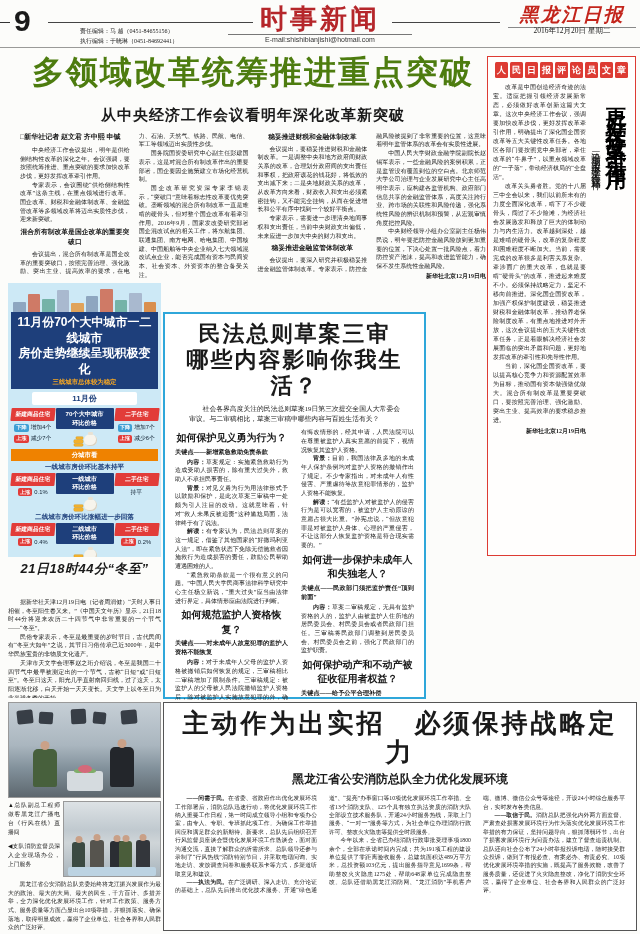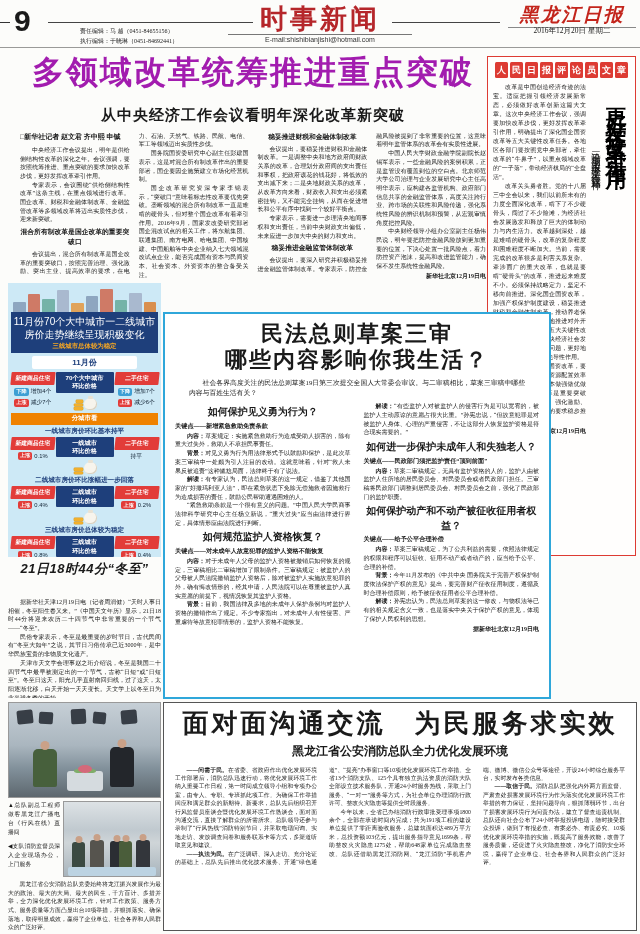"多领域改革统筹推进重点突破" .ma-head { color: #a21caf -> #4d7c0f }
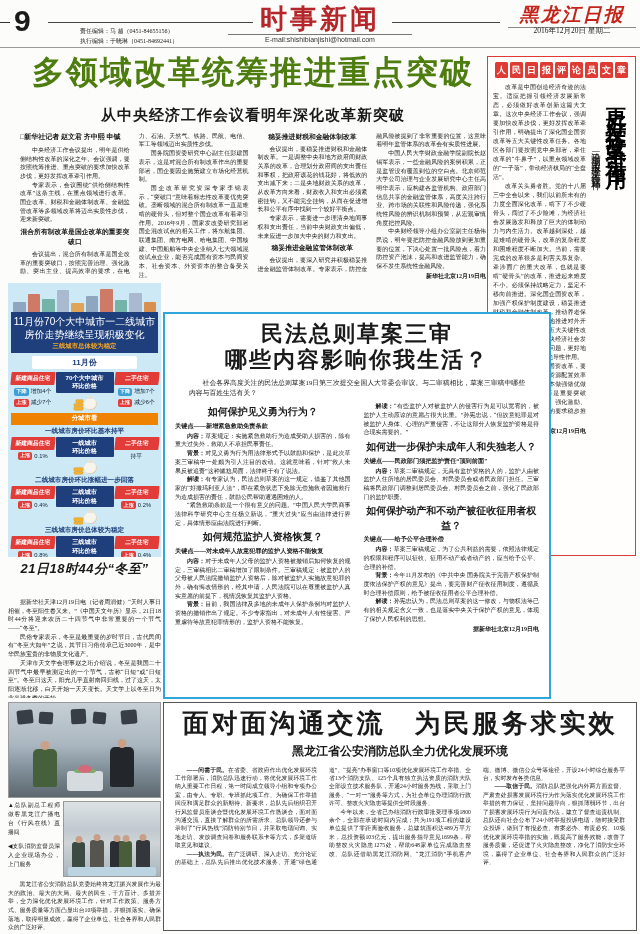"11月份70个大中城市一二线城市" .ig-ribbon .l1 { font-size: 10px -> 12px; font-weight: normal -> bold }
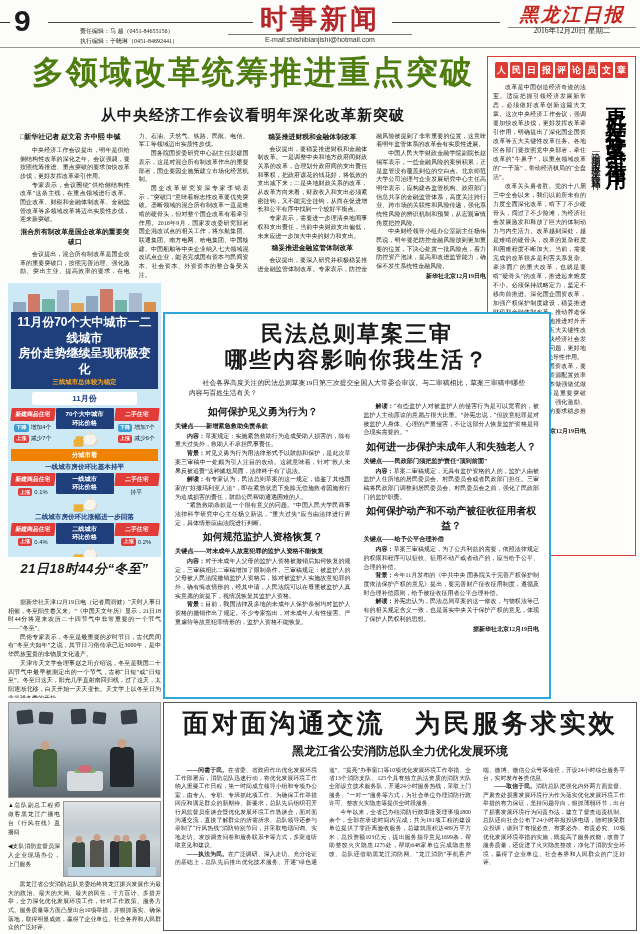"民法总则草案三审" .mf { width: 388px -> 263px }
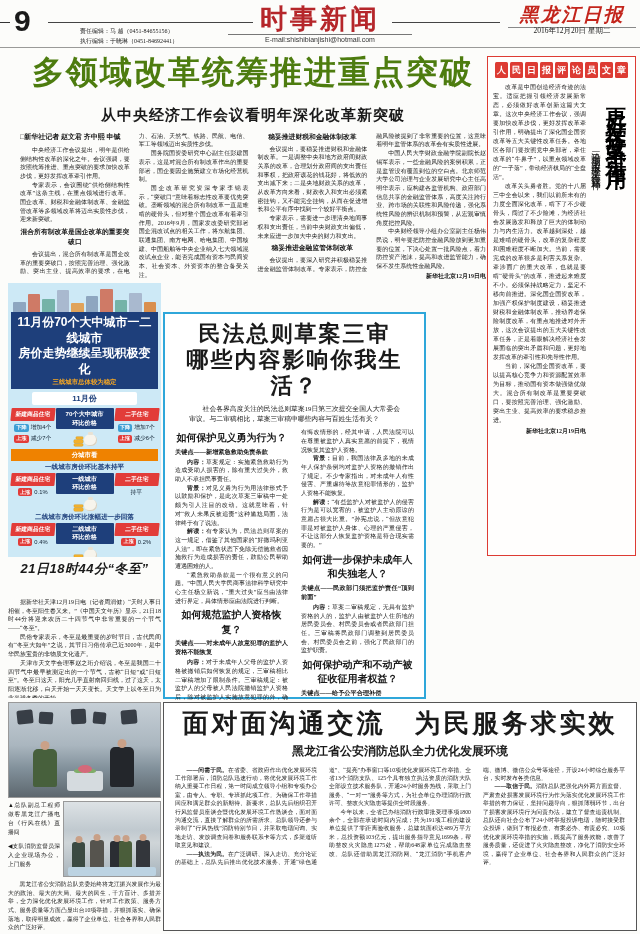"面对面沟通交流 为民服务求实效" div.fire-h1 { text: 面对面沟通交流　为民服务求实效 -> 主动作为出实招　必须保持战略定力 }
